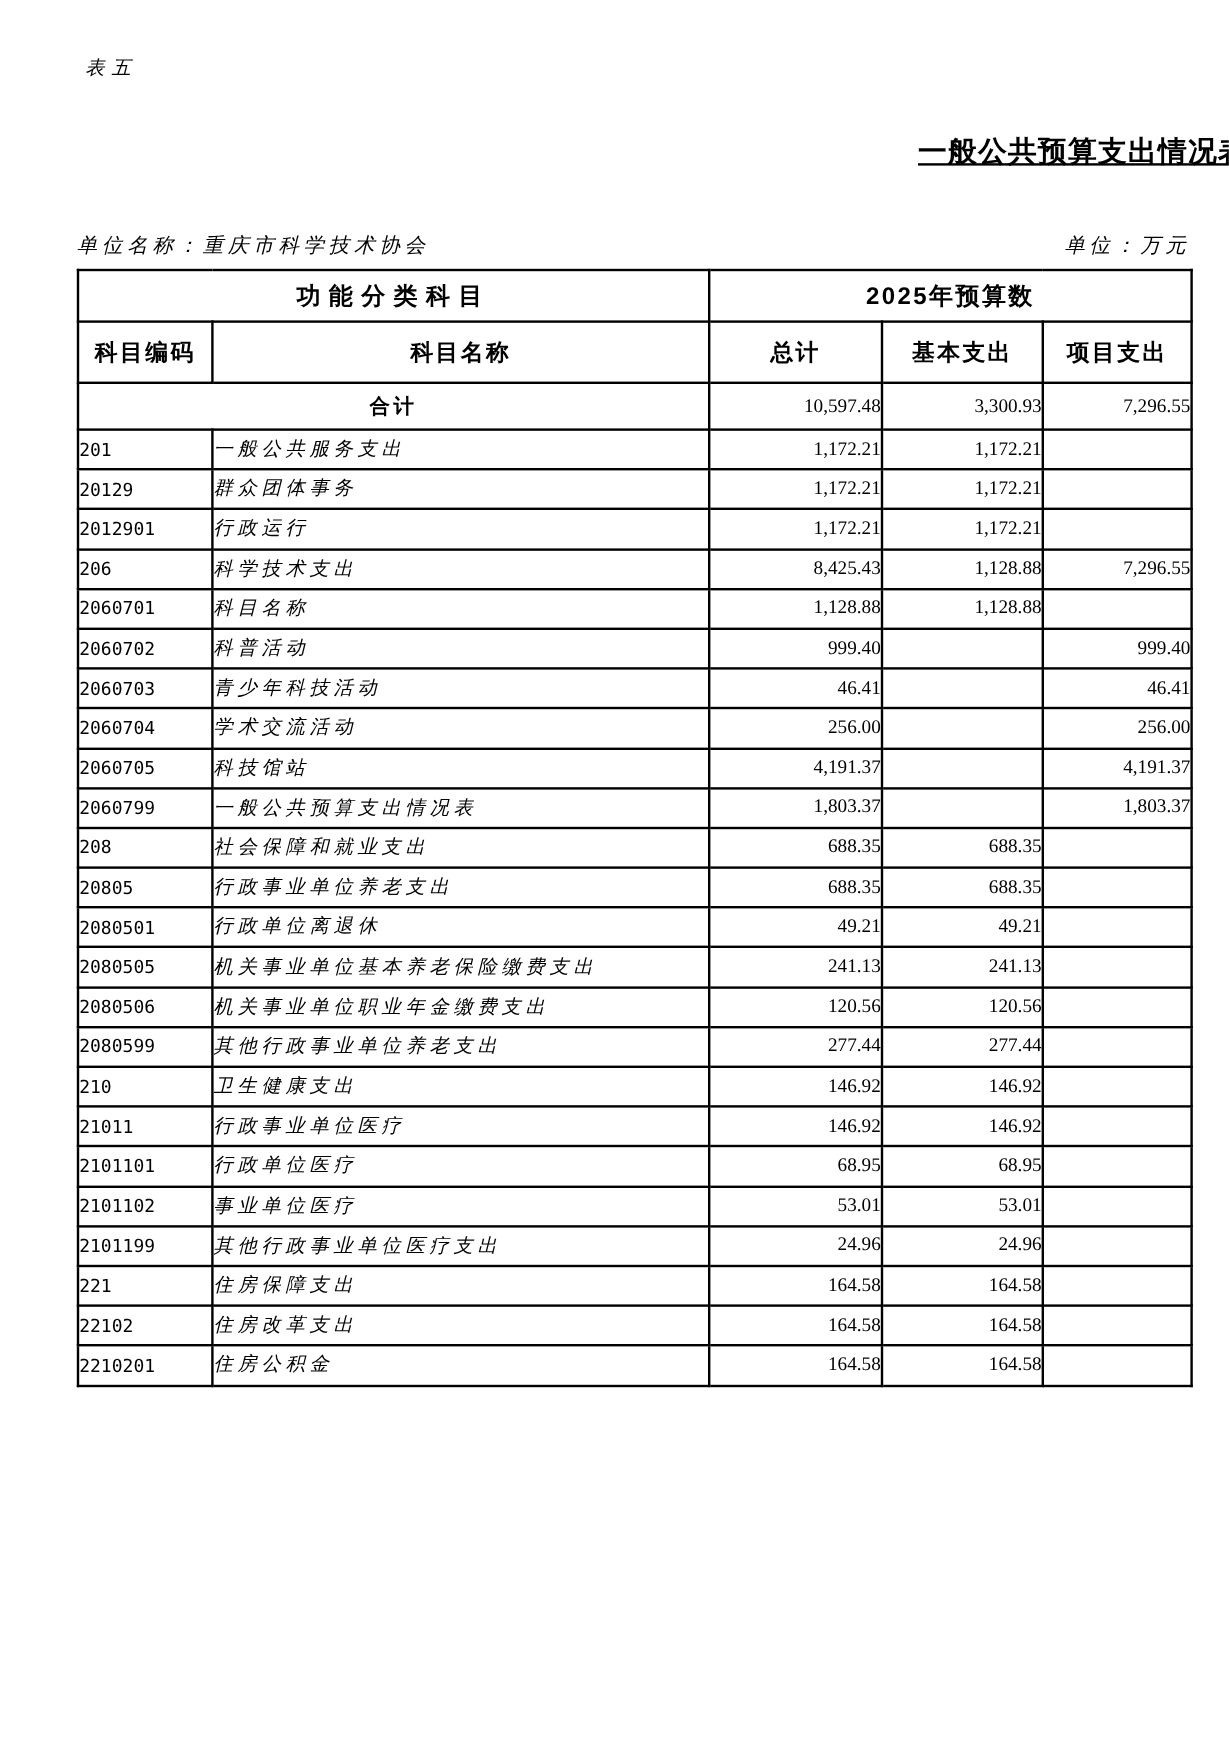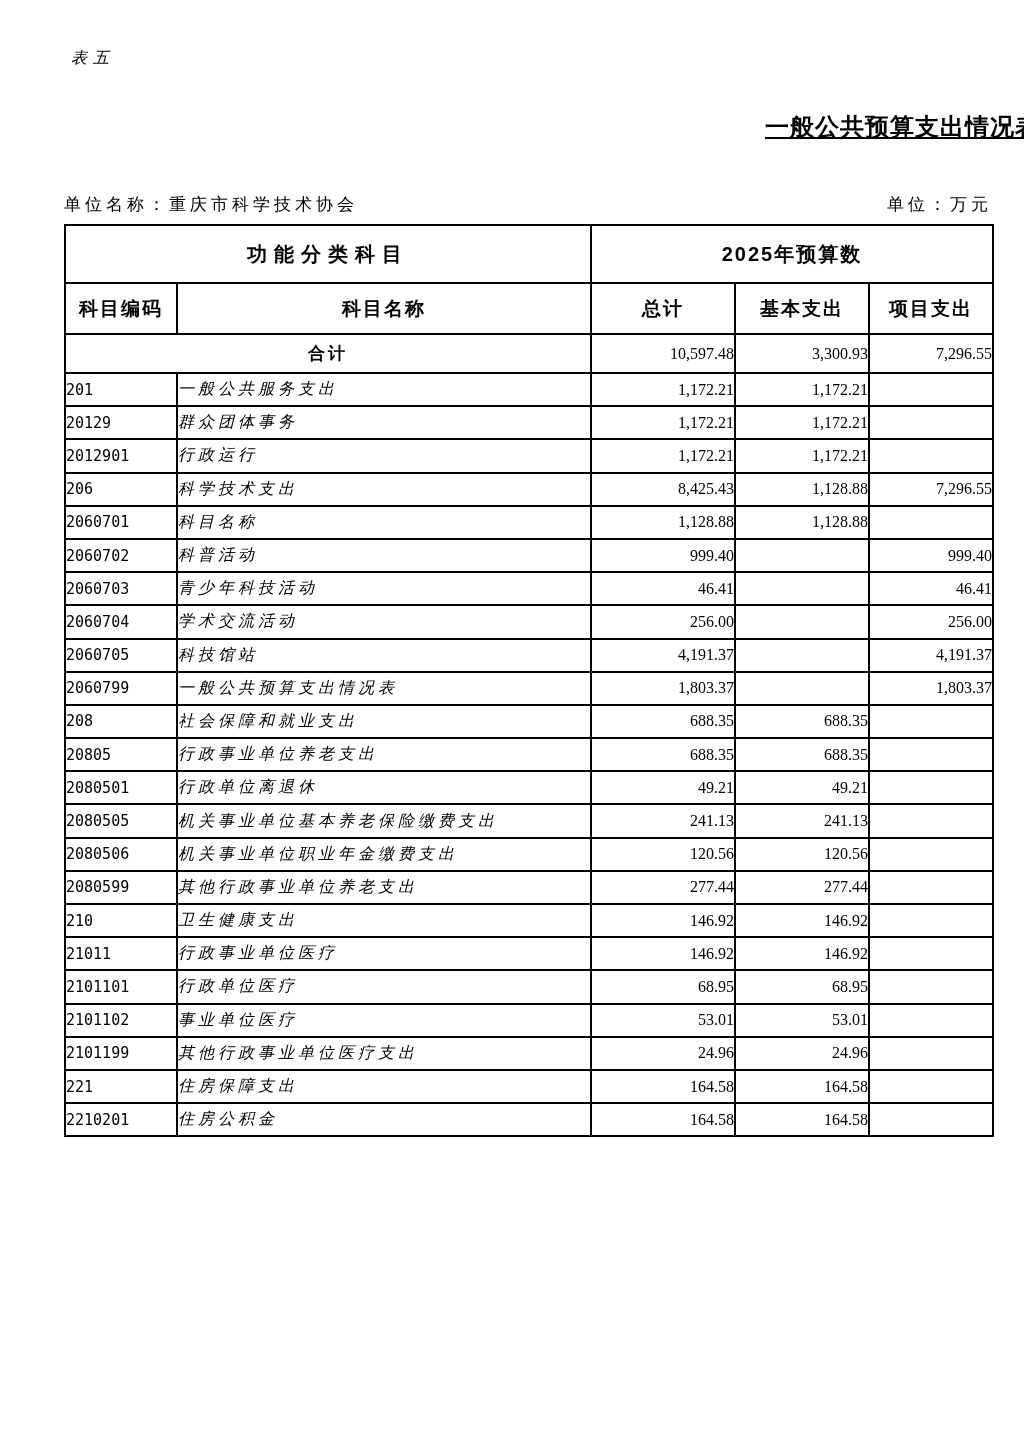"单位名称：重庆市科学技术协会" .unit-row { font-style: none -> italic }
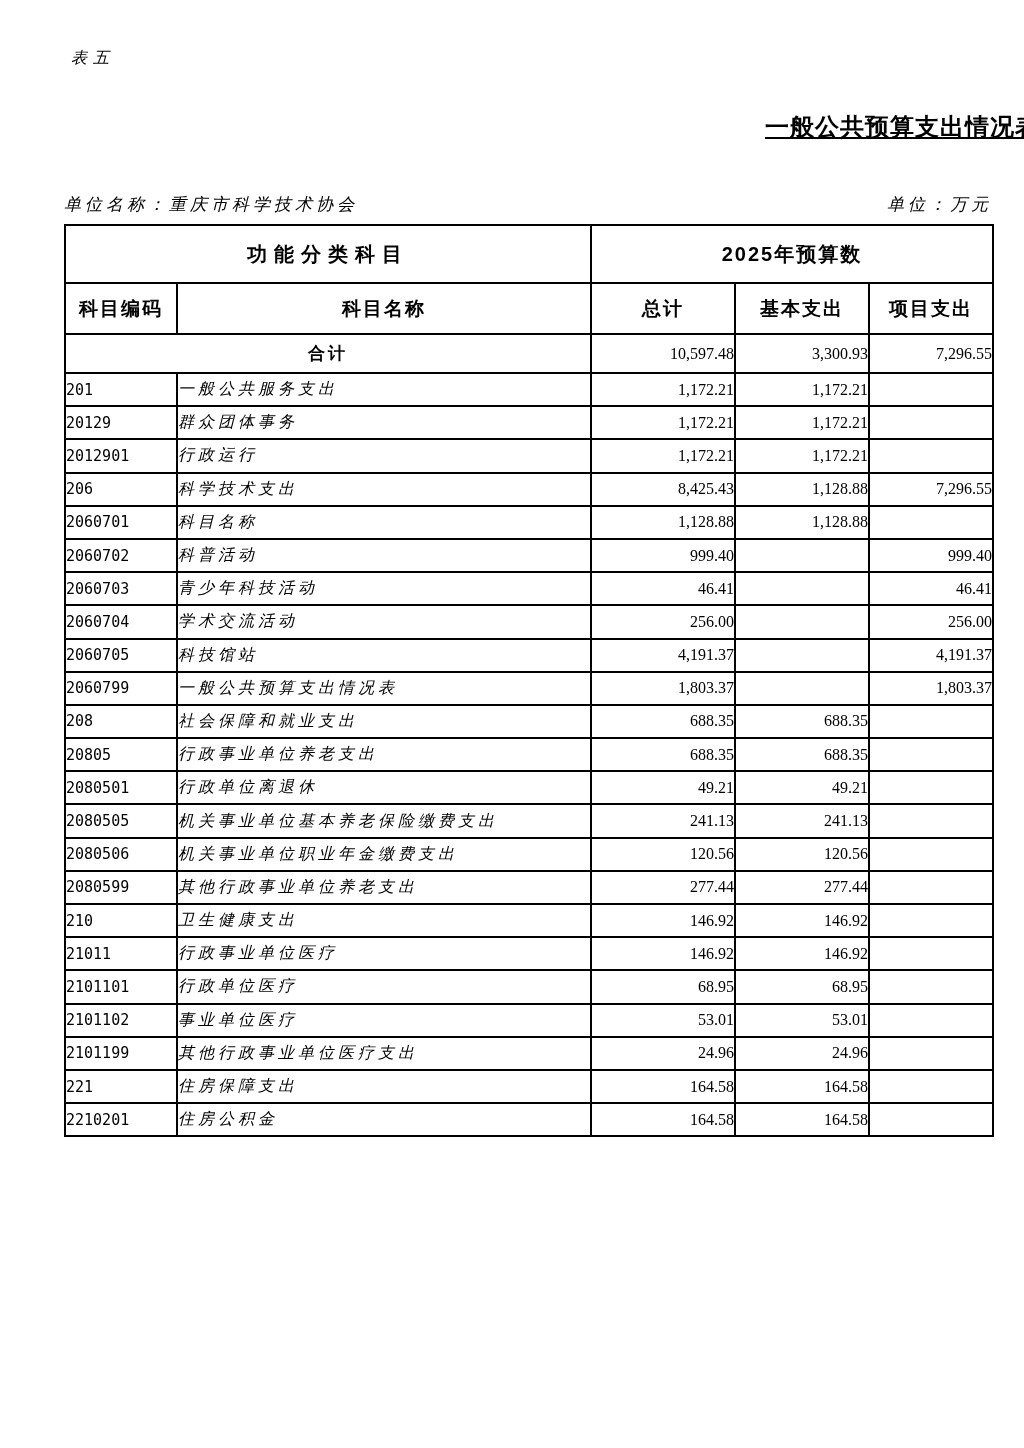"功能分类科目" tr.h1 { height: 58px -> 43px }
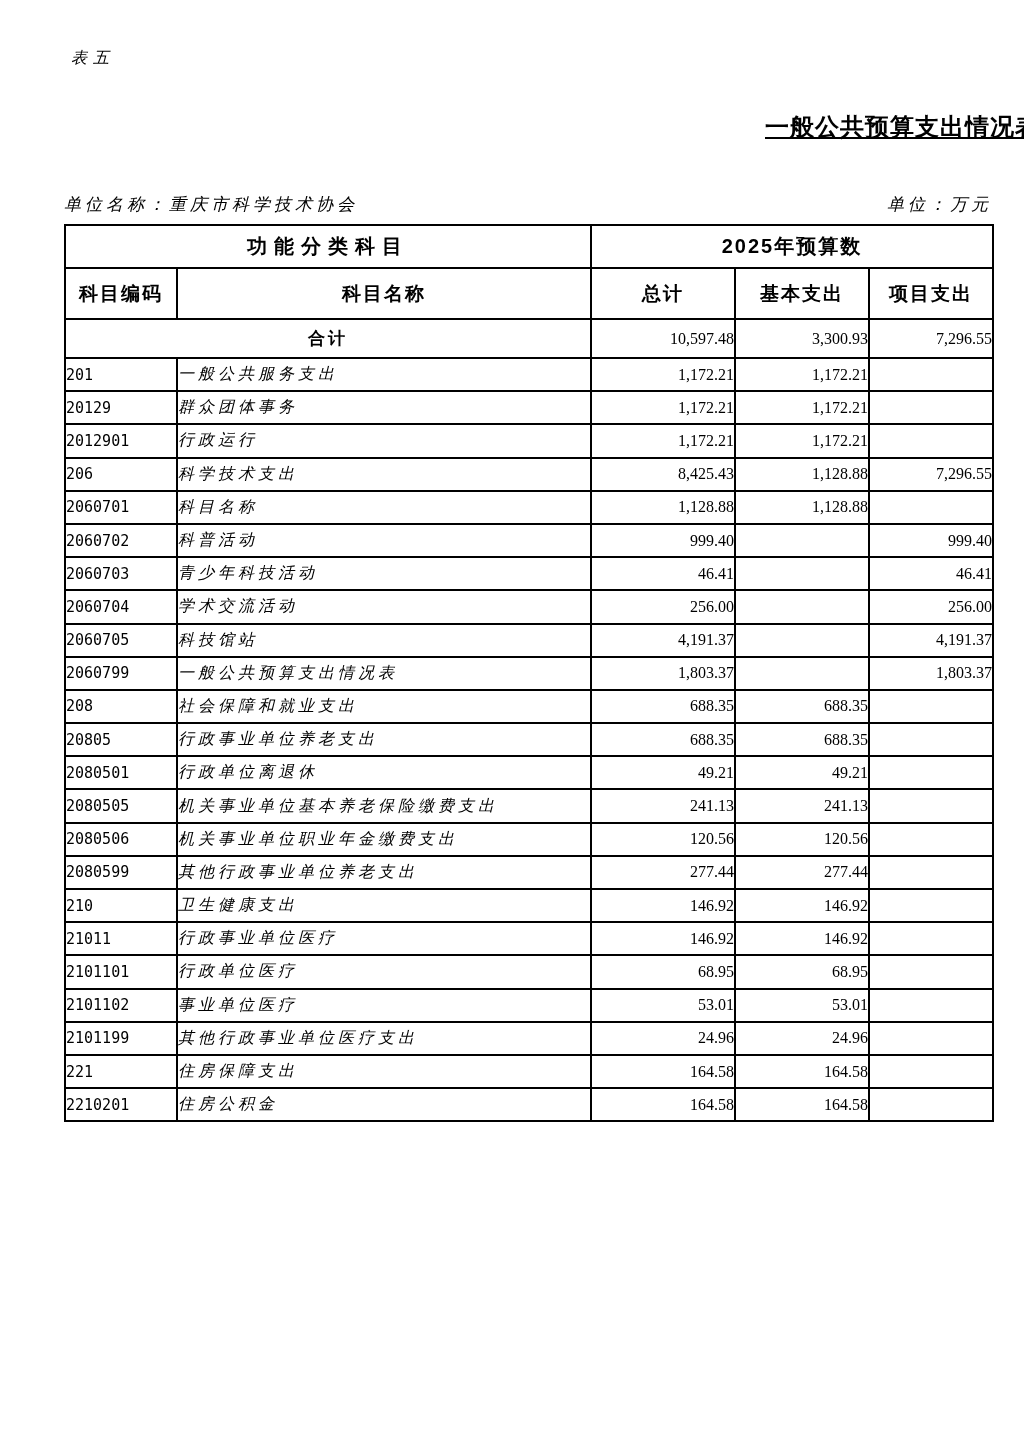"22102" tr.data { html: none -> <tr> <td>22102</td> <td>住房改革支出</td> <td>164.58</td> <td>164.58</td> <td></td> </tr> }
